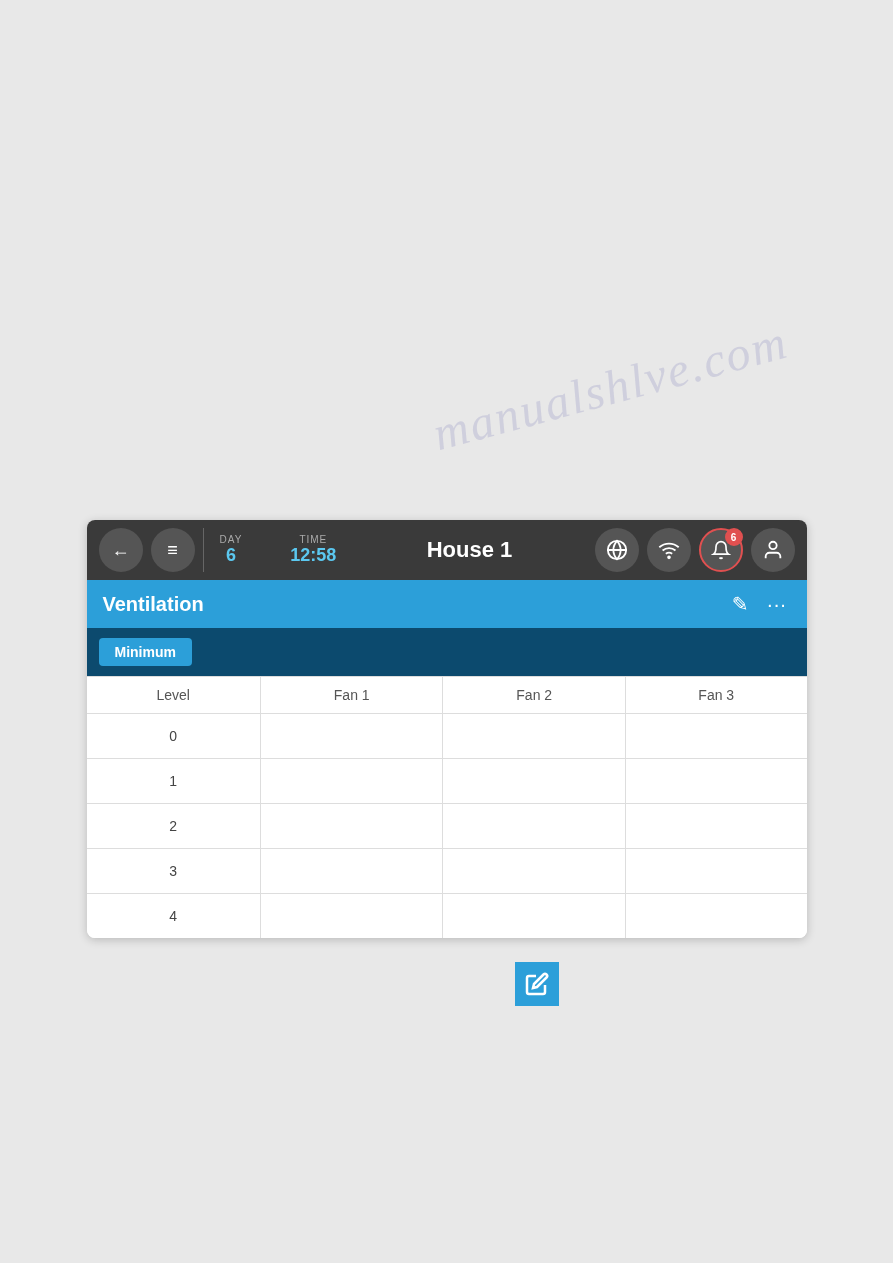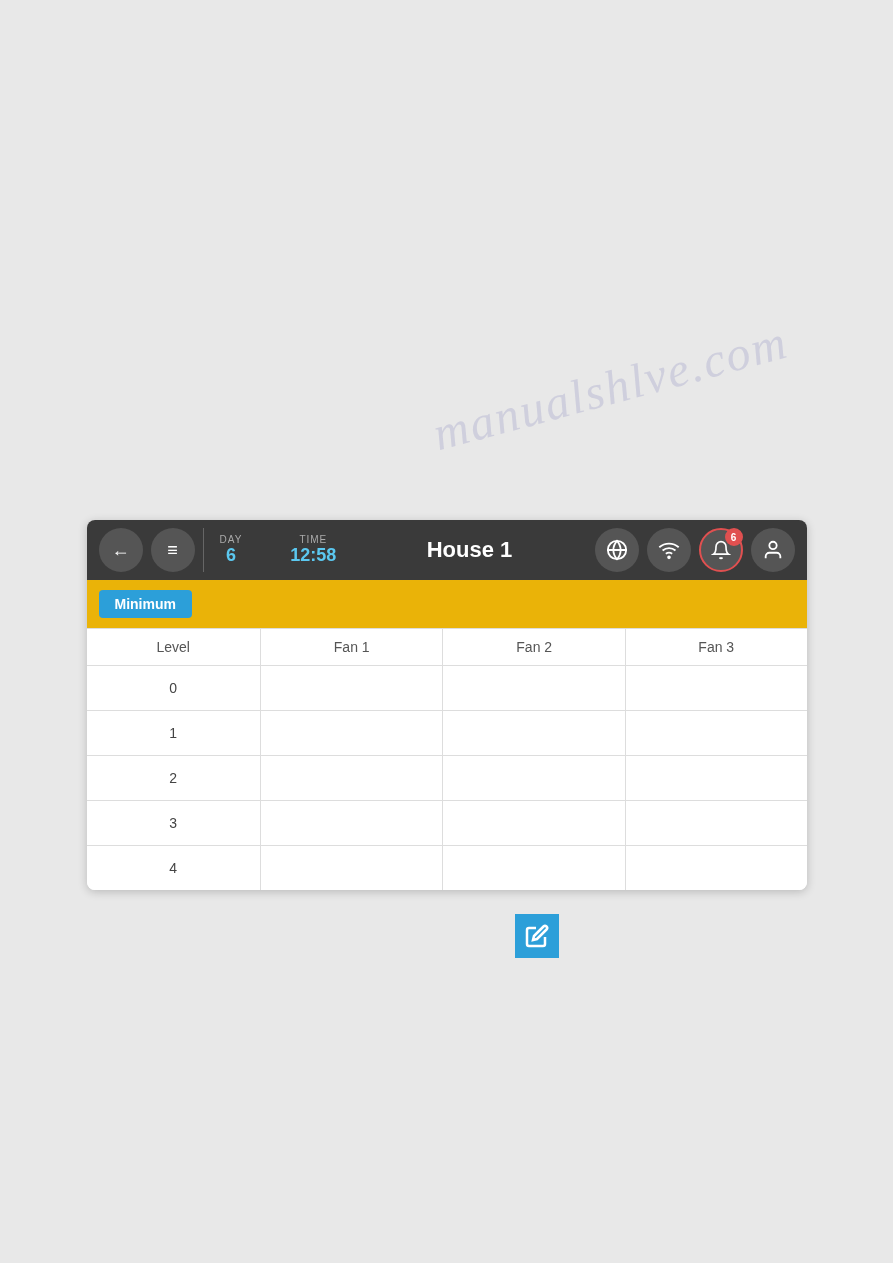"Ventilation" div.section-header { html: none -> <div> <span>Ventilation</span> <div> <button>✎</button> <button>···</button> </div> </div> }
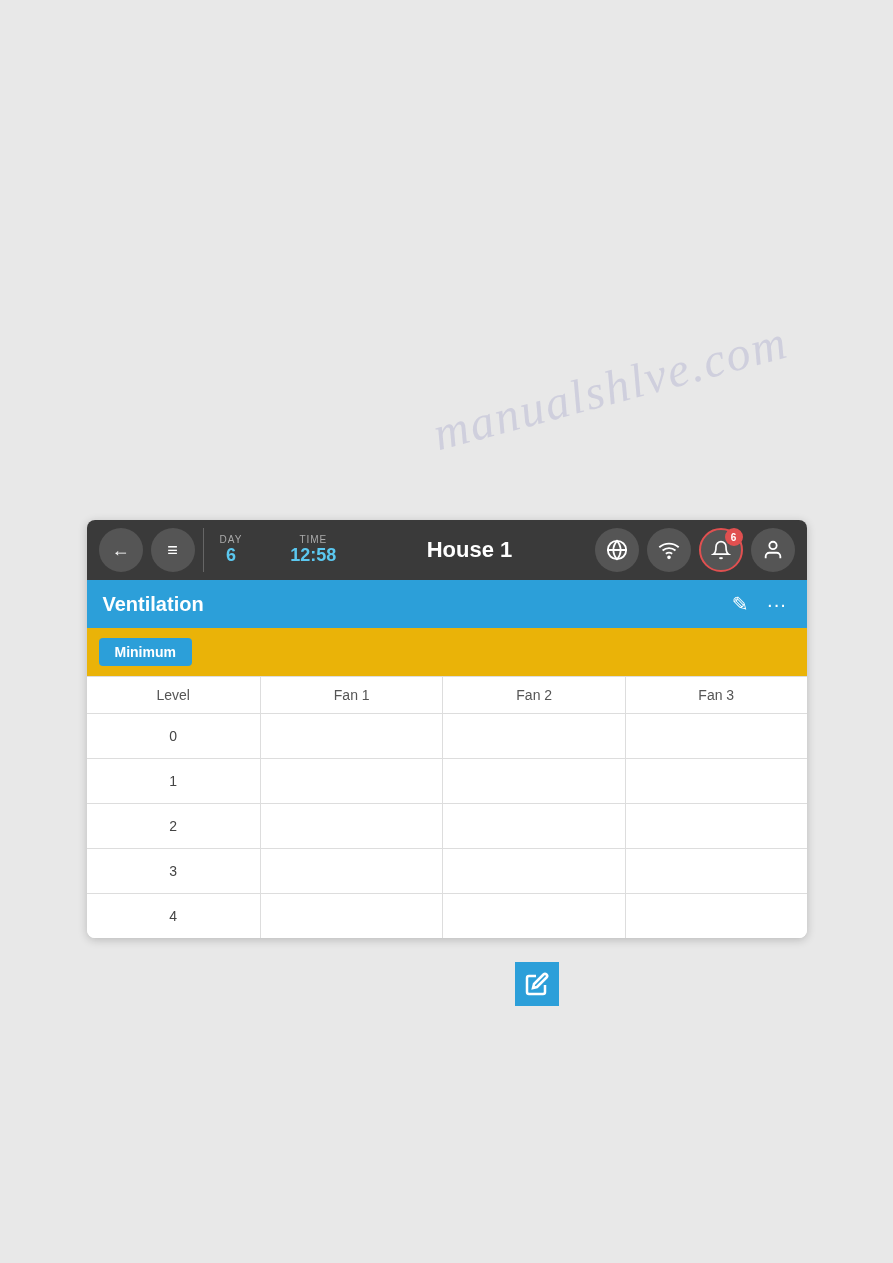"Minimum" .tab-row { background: #eab308 -> #0c4a6e }
